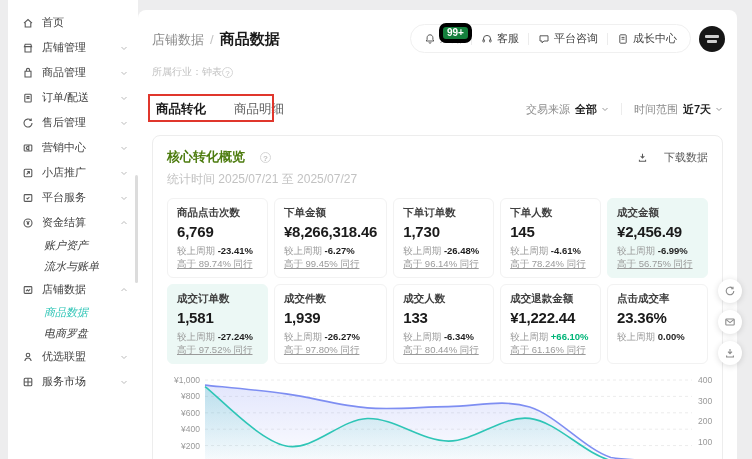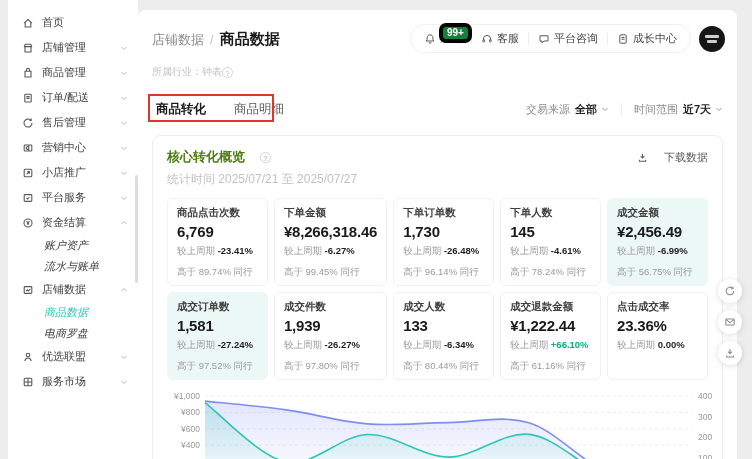"高于 89.74% 同行" .s-peer { margin-top: 8px -> 0; text-decoration: none -> underline }
